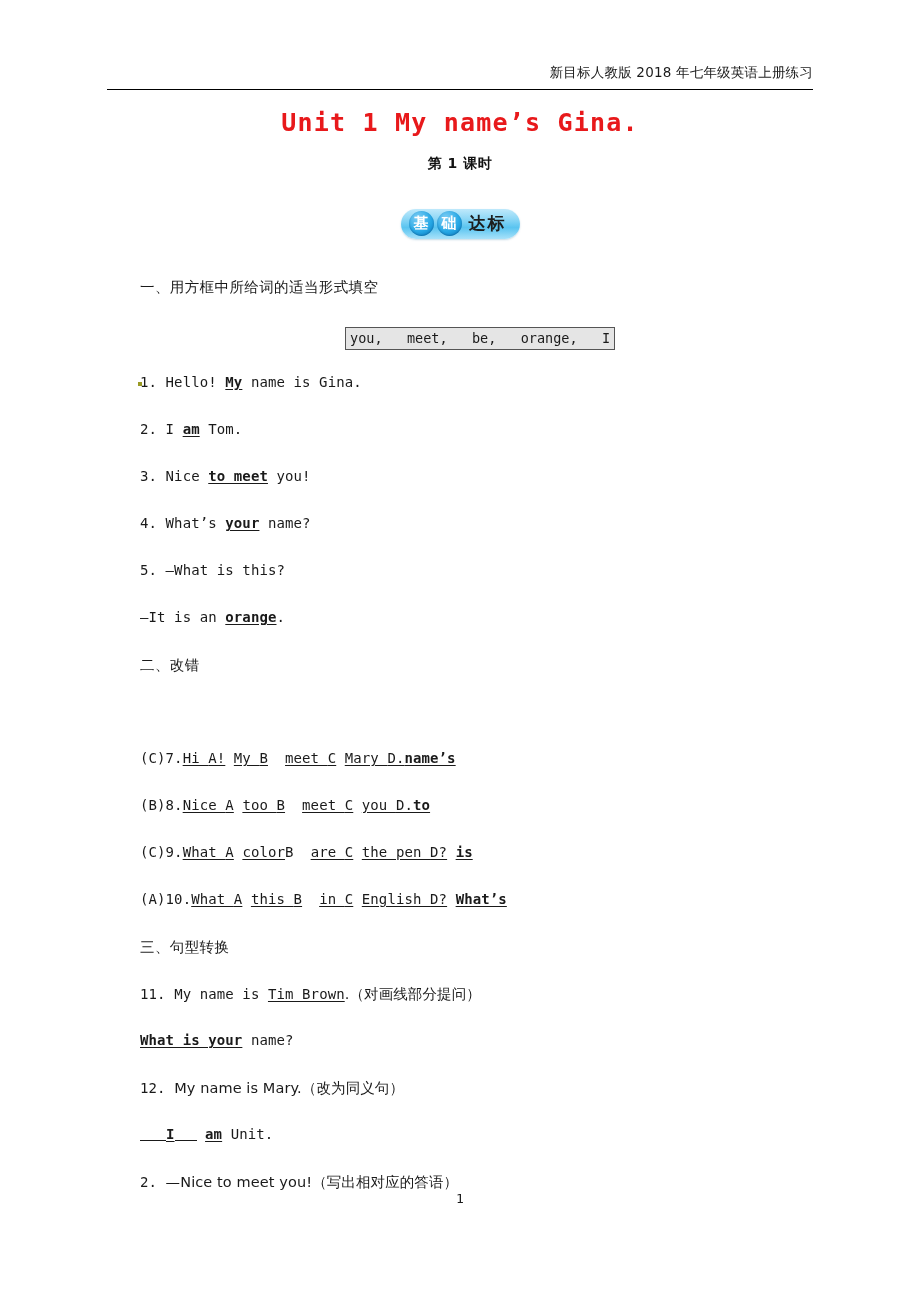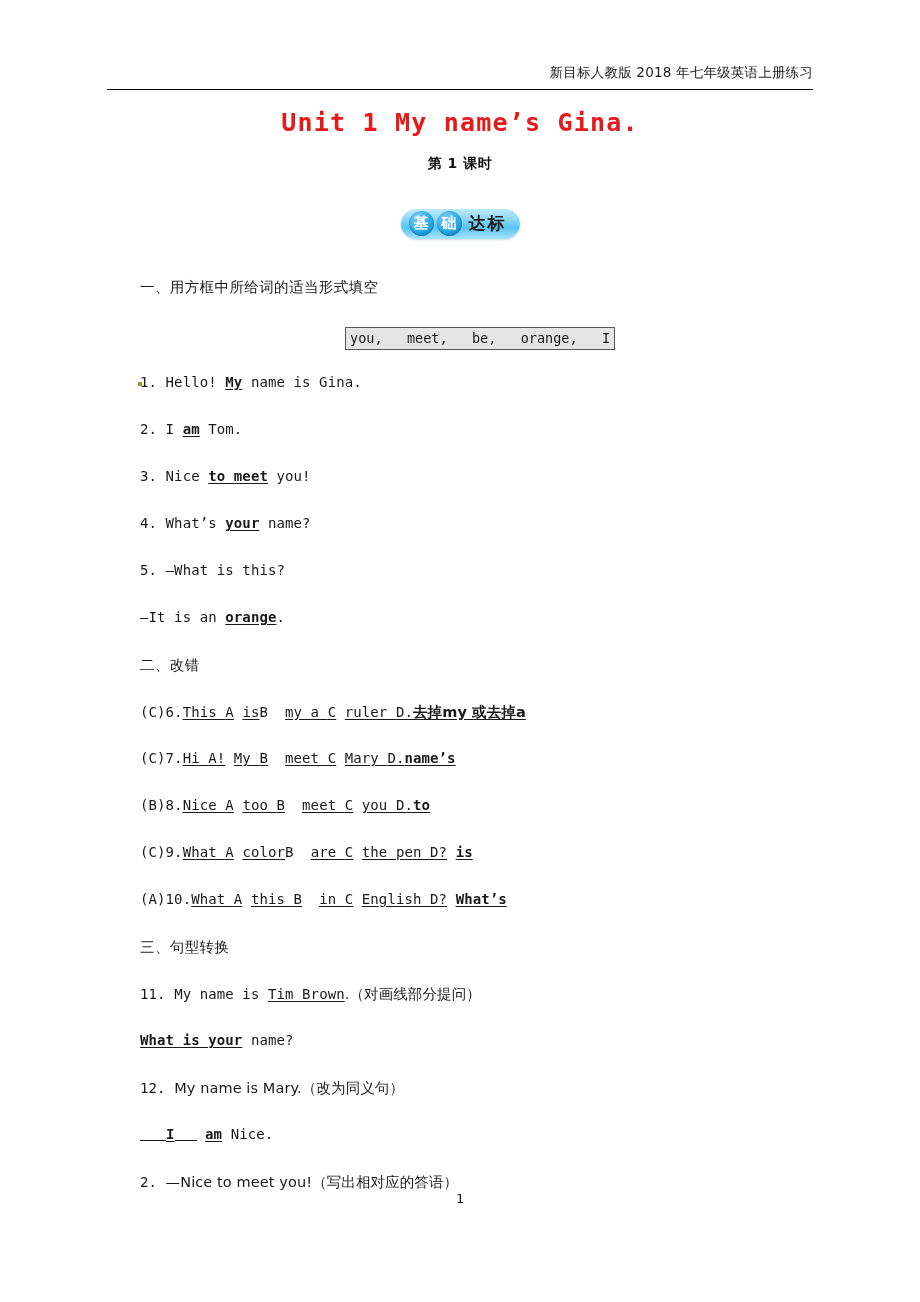"(C)6.This A isB my a" div.line { html: <div> <span>(C)</span><span>6.</span><span>This </span><span>A</span><span>&nbsp;</span><span>is</span><span>B</span><span>&nbsp;&nbsp;</span><span>my a </span><span>C</span><span>&nbsp;</span><span>ruler </span><span>D.</span><span>去掉my 或去掉a</span> </div> -> none }
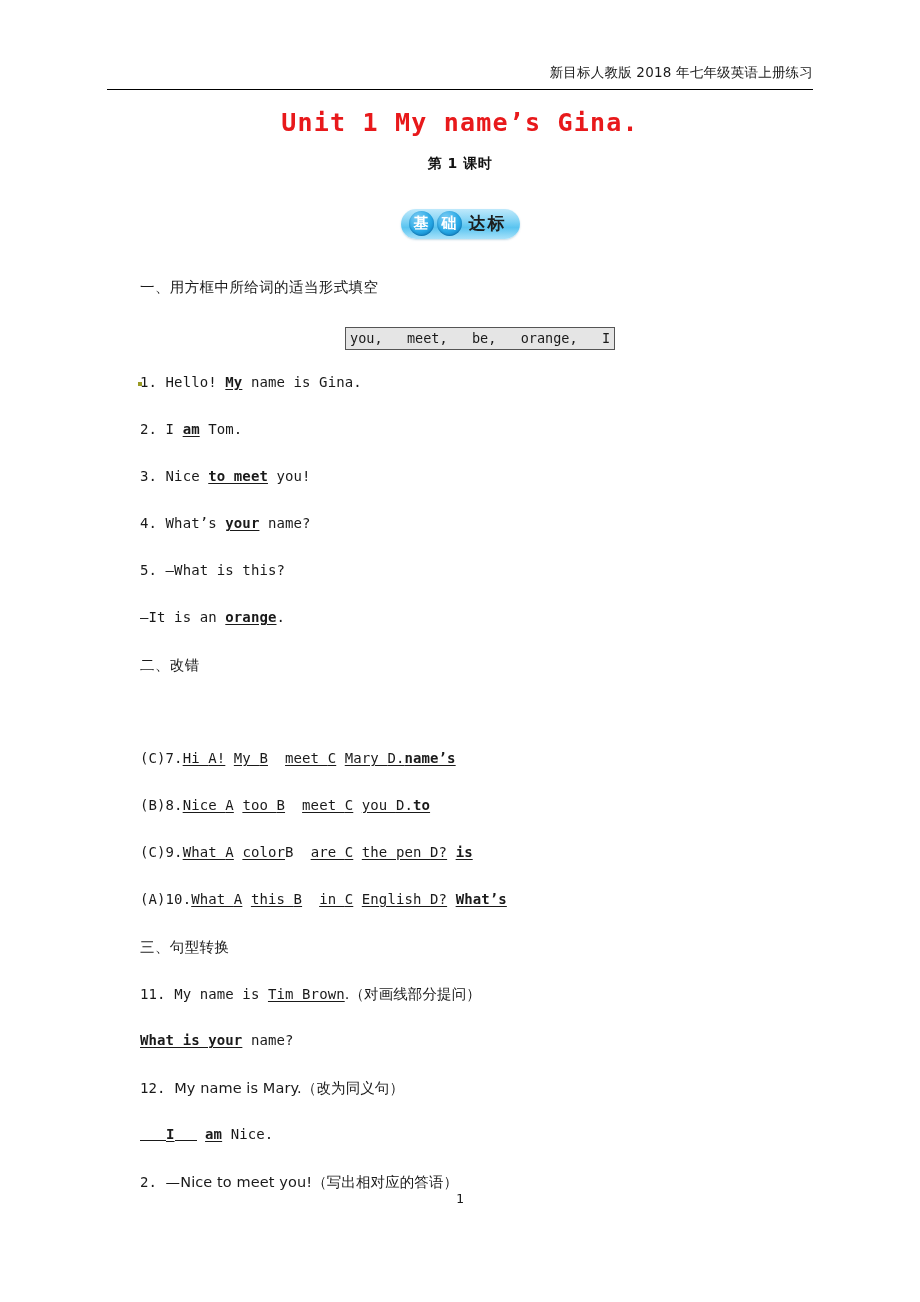"Nice." span { text: Nice -> Unit }
